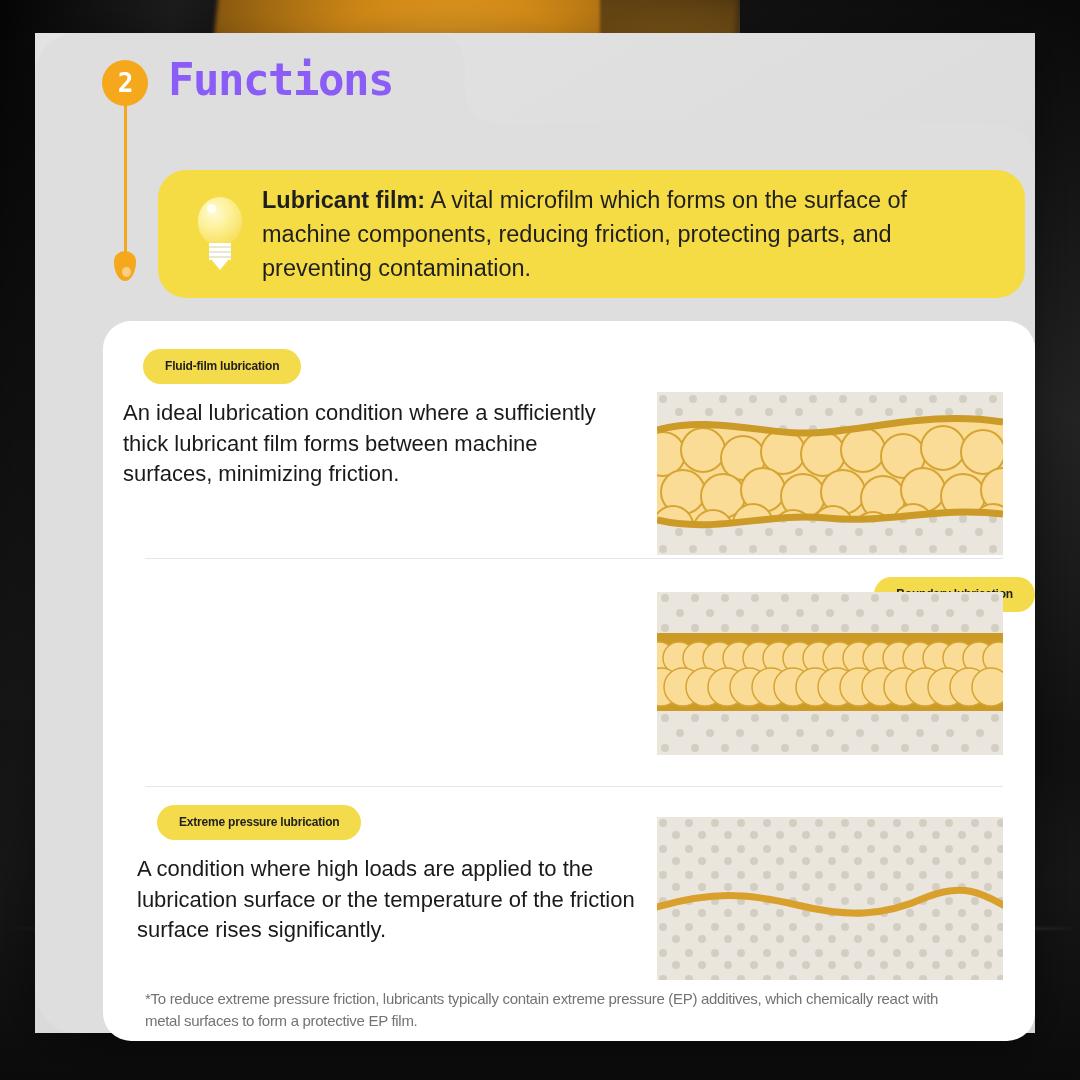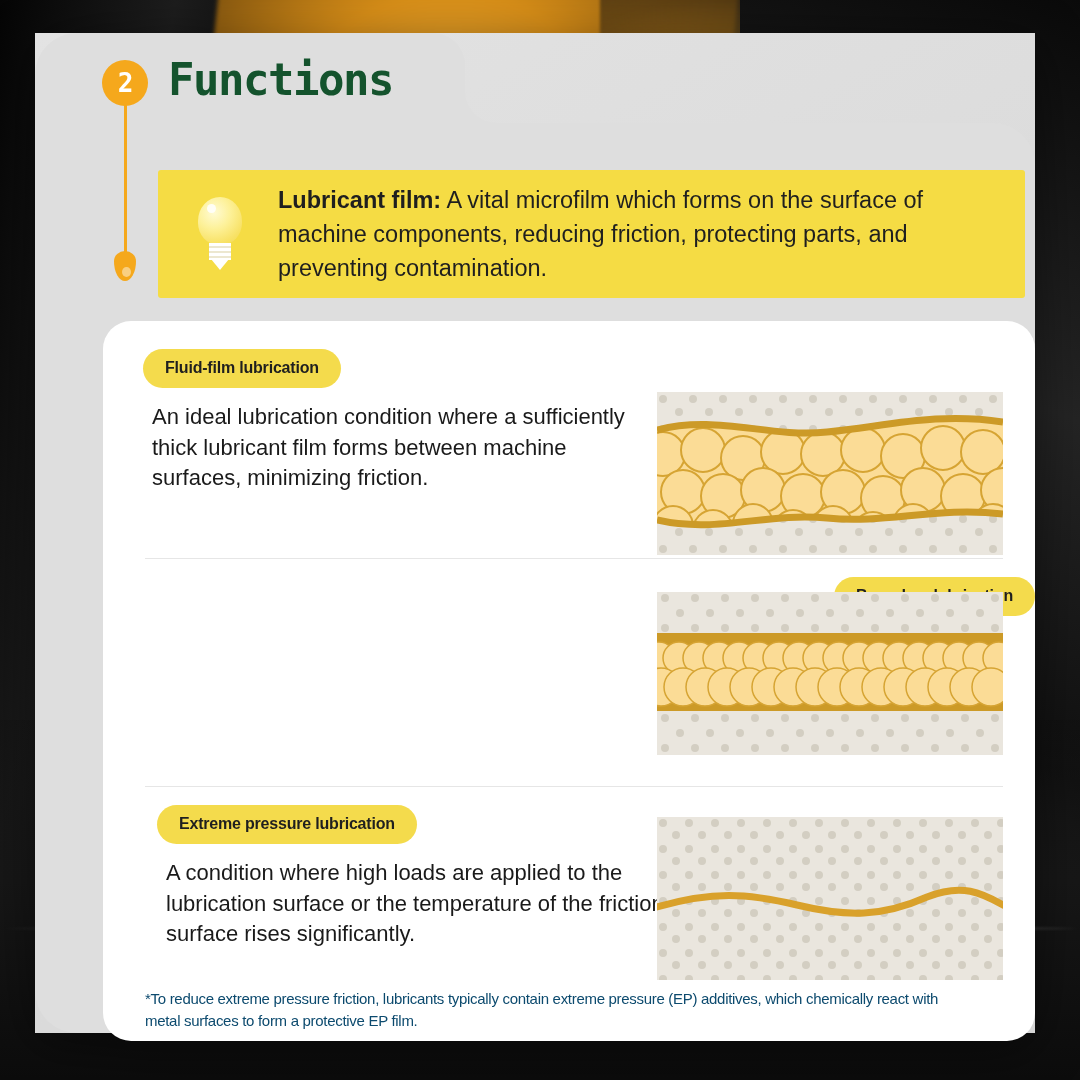"Functions" #page-title { color: #14532d -> #8b5cf6 }
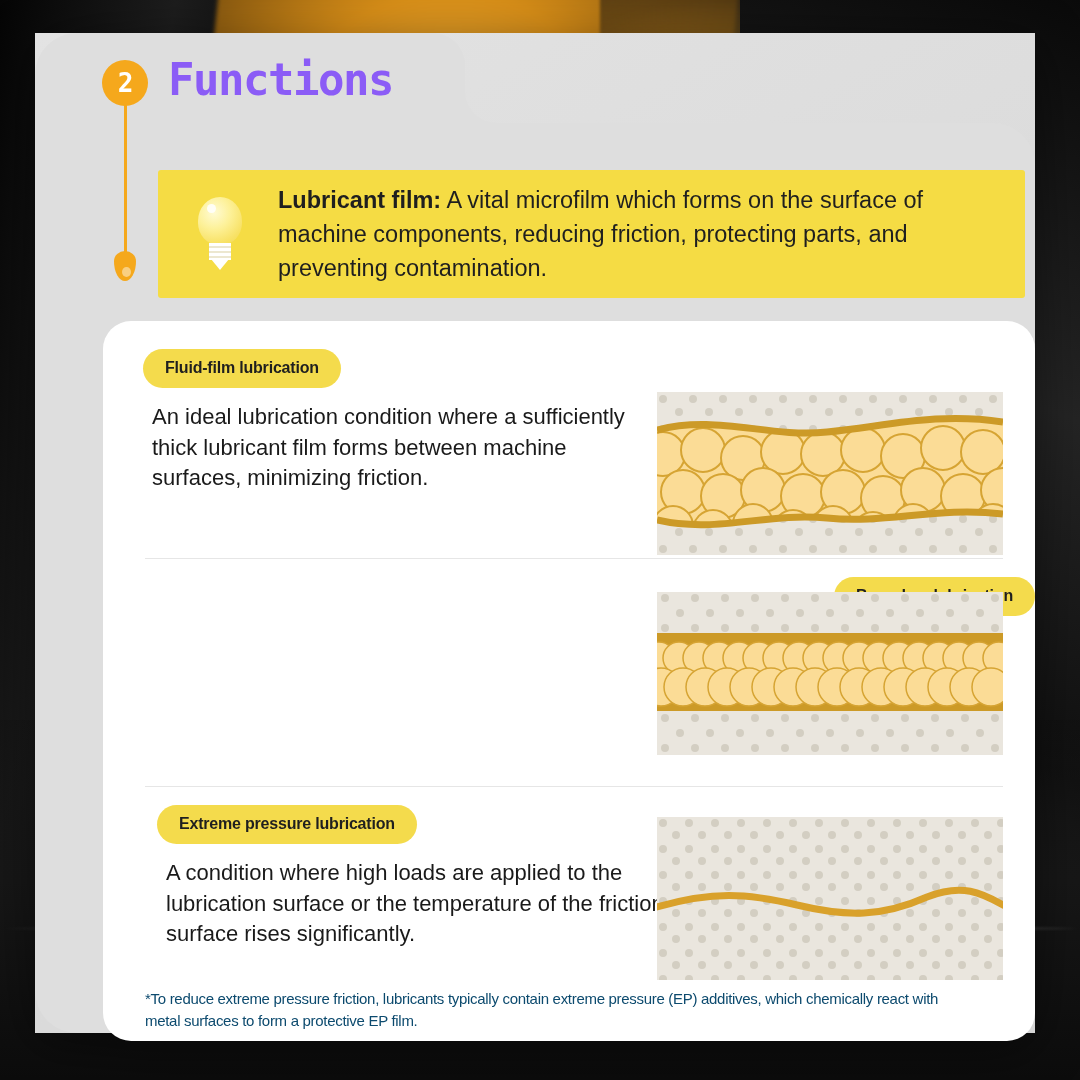"Lubricant film: A vital microfilm" #callout { border-radius: 3px -> 28px; gap: 16px -> none }
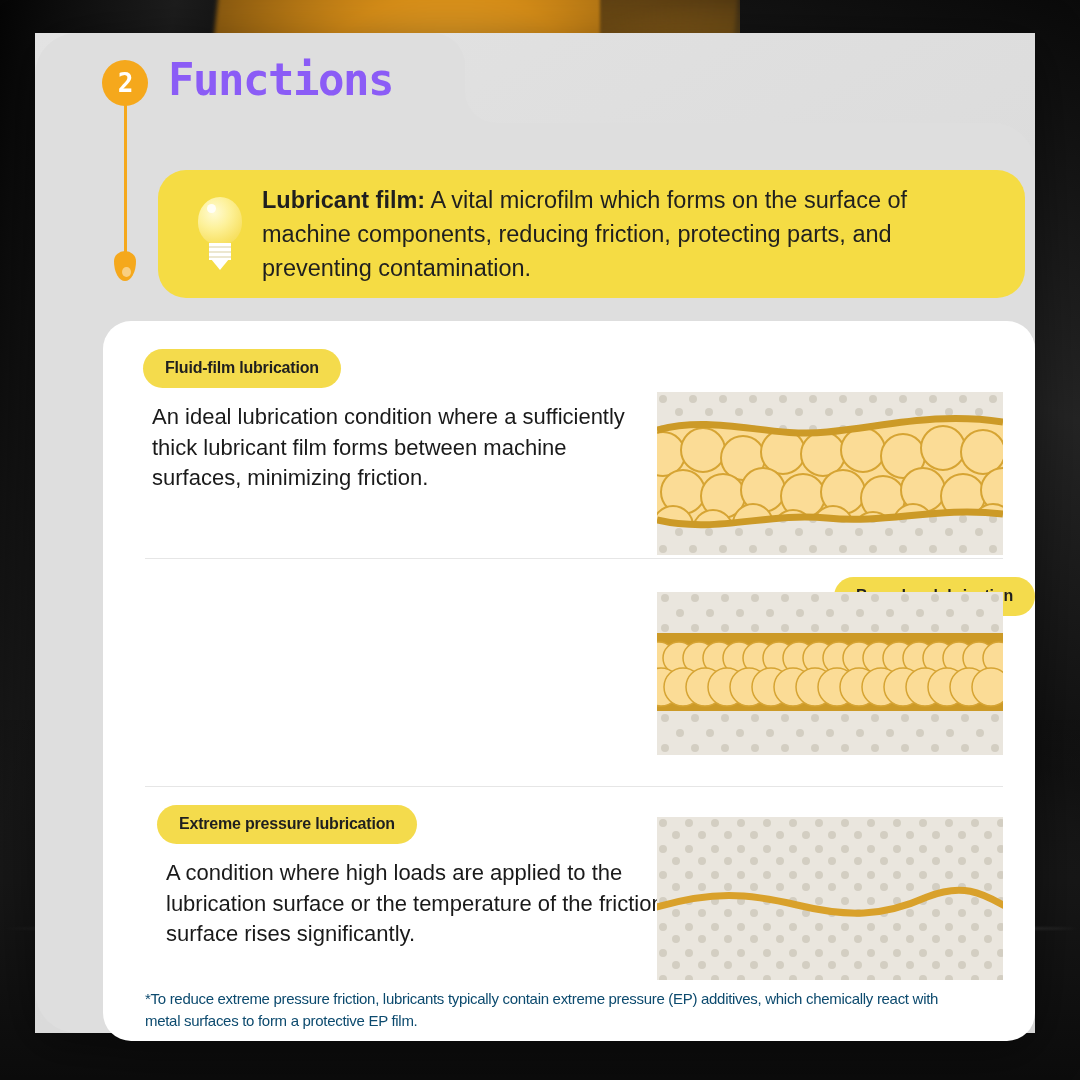"Fluid-film lubrication" .pill { font-size: 16px -> 12px }
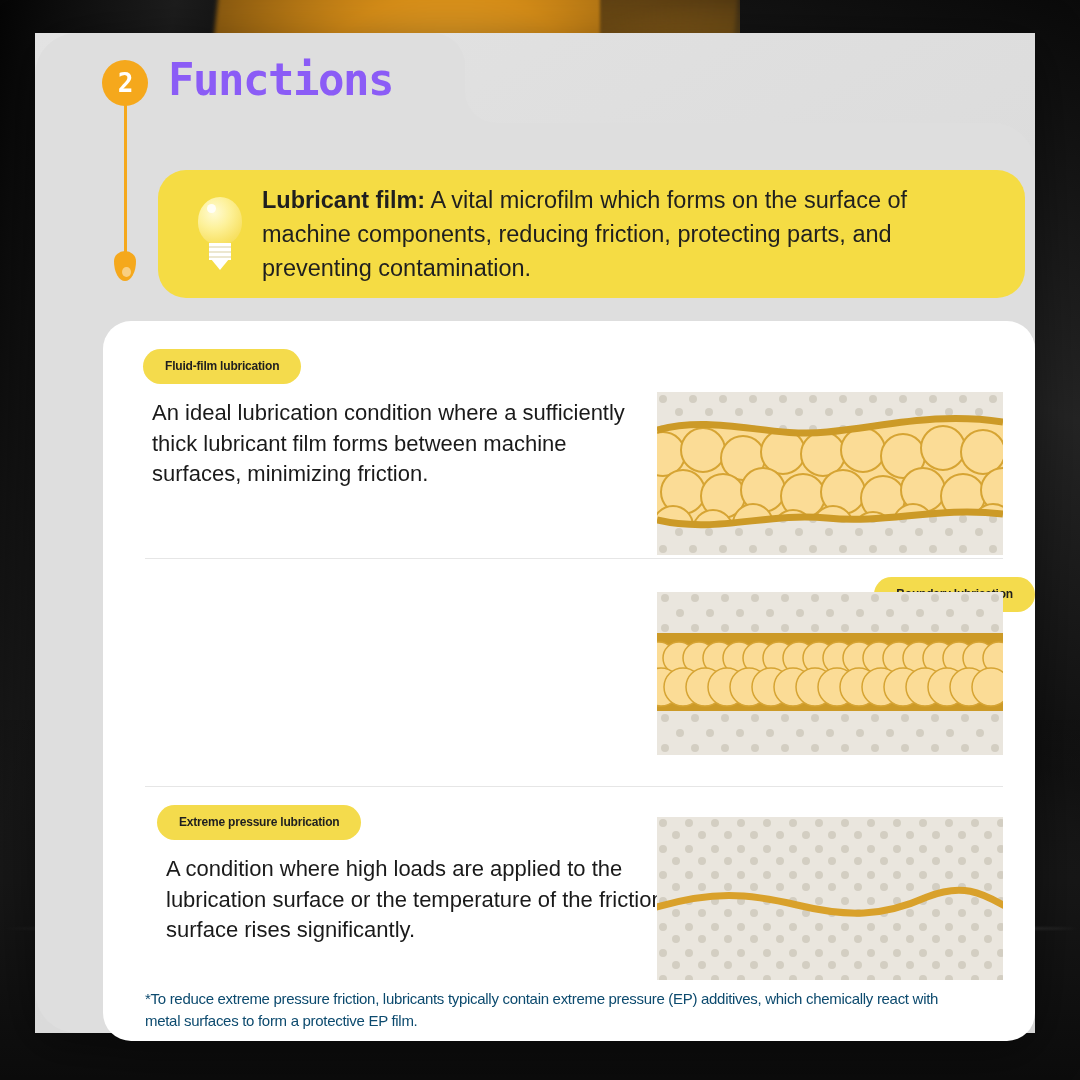"An ideal lubrication condition where" .sec-body { margin-left: 49px -> 20px }
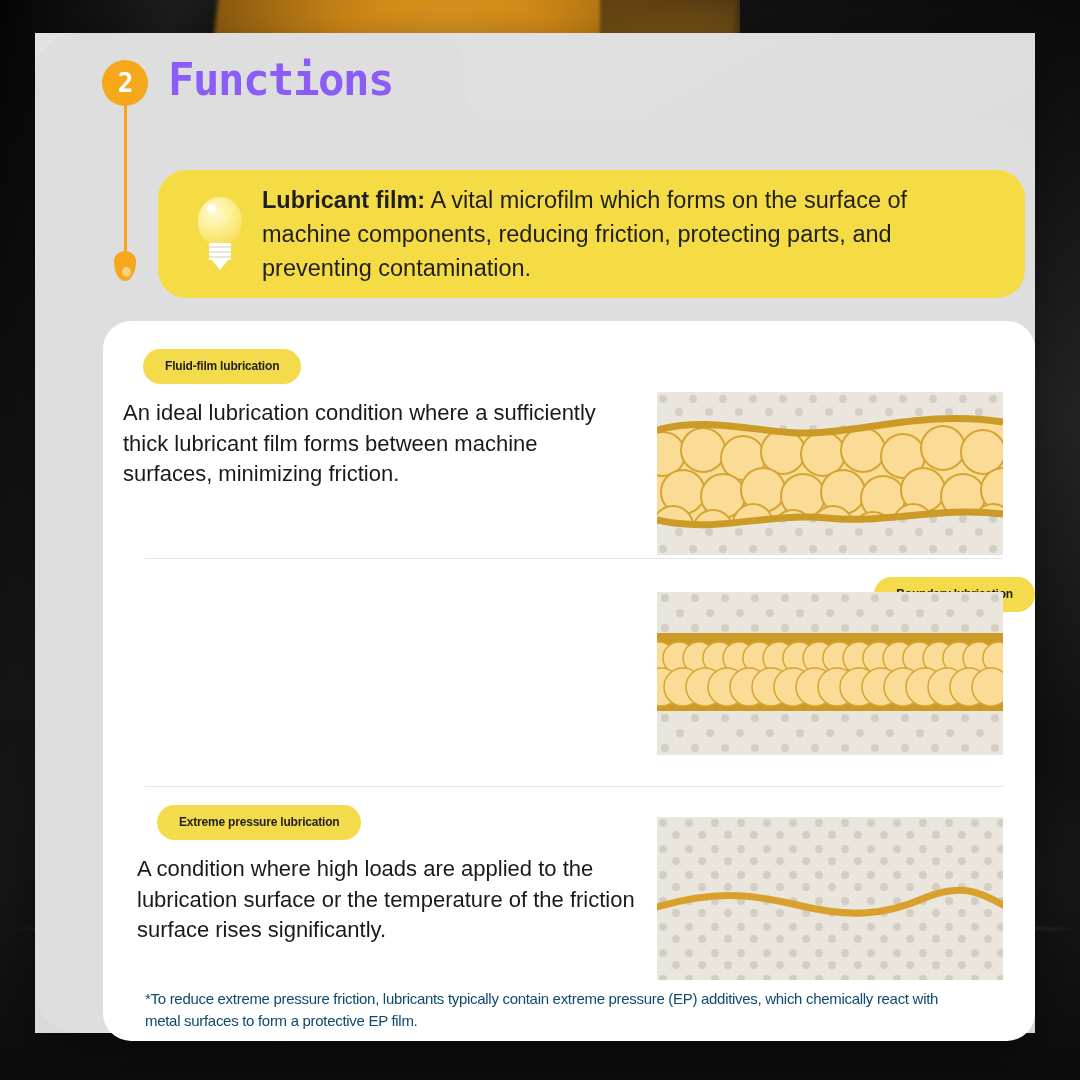"*To reduce extreme pressure friction," #footnote { color: #0c4a6e -> #737373 }
